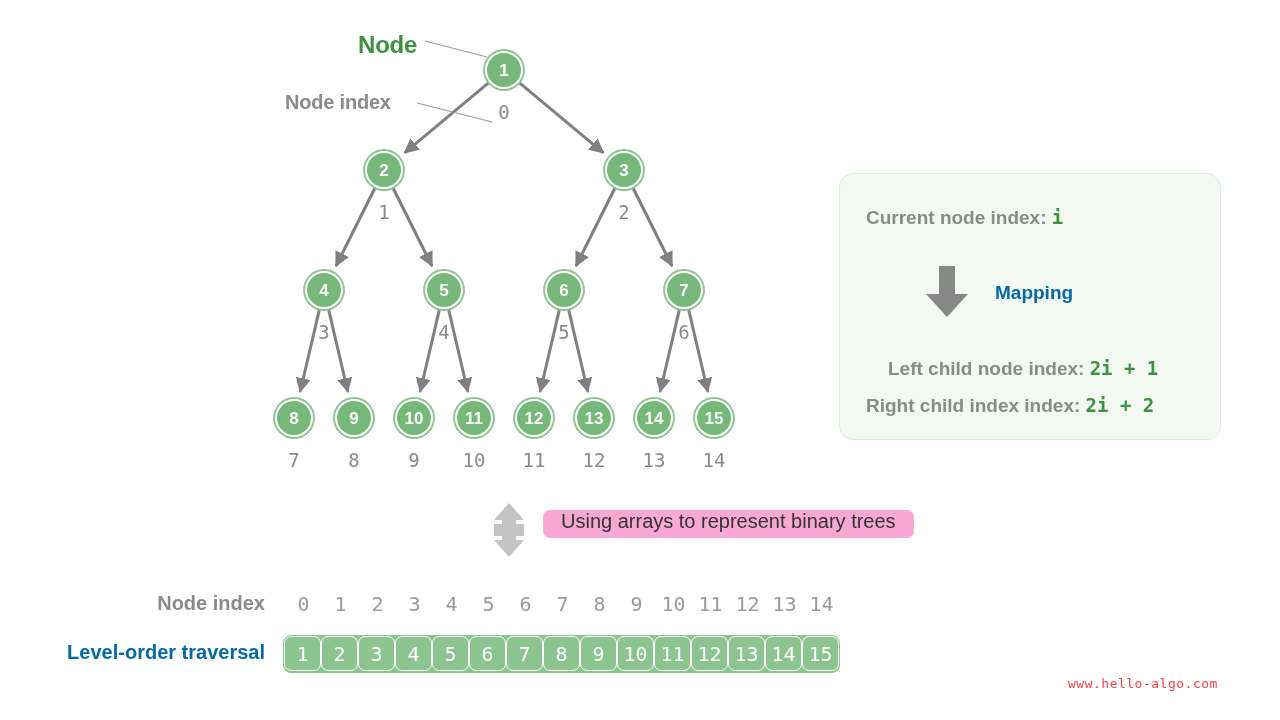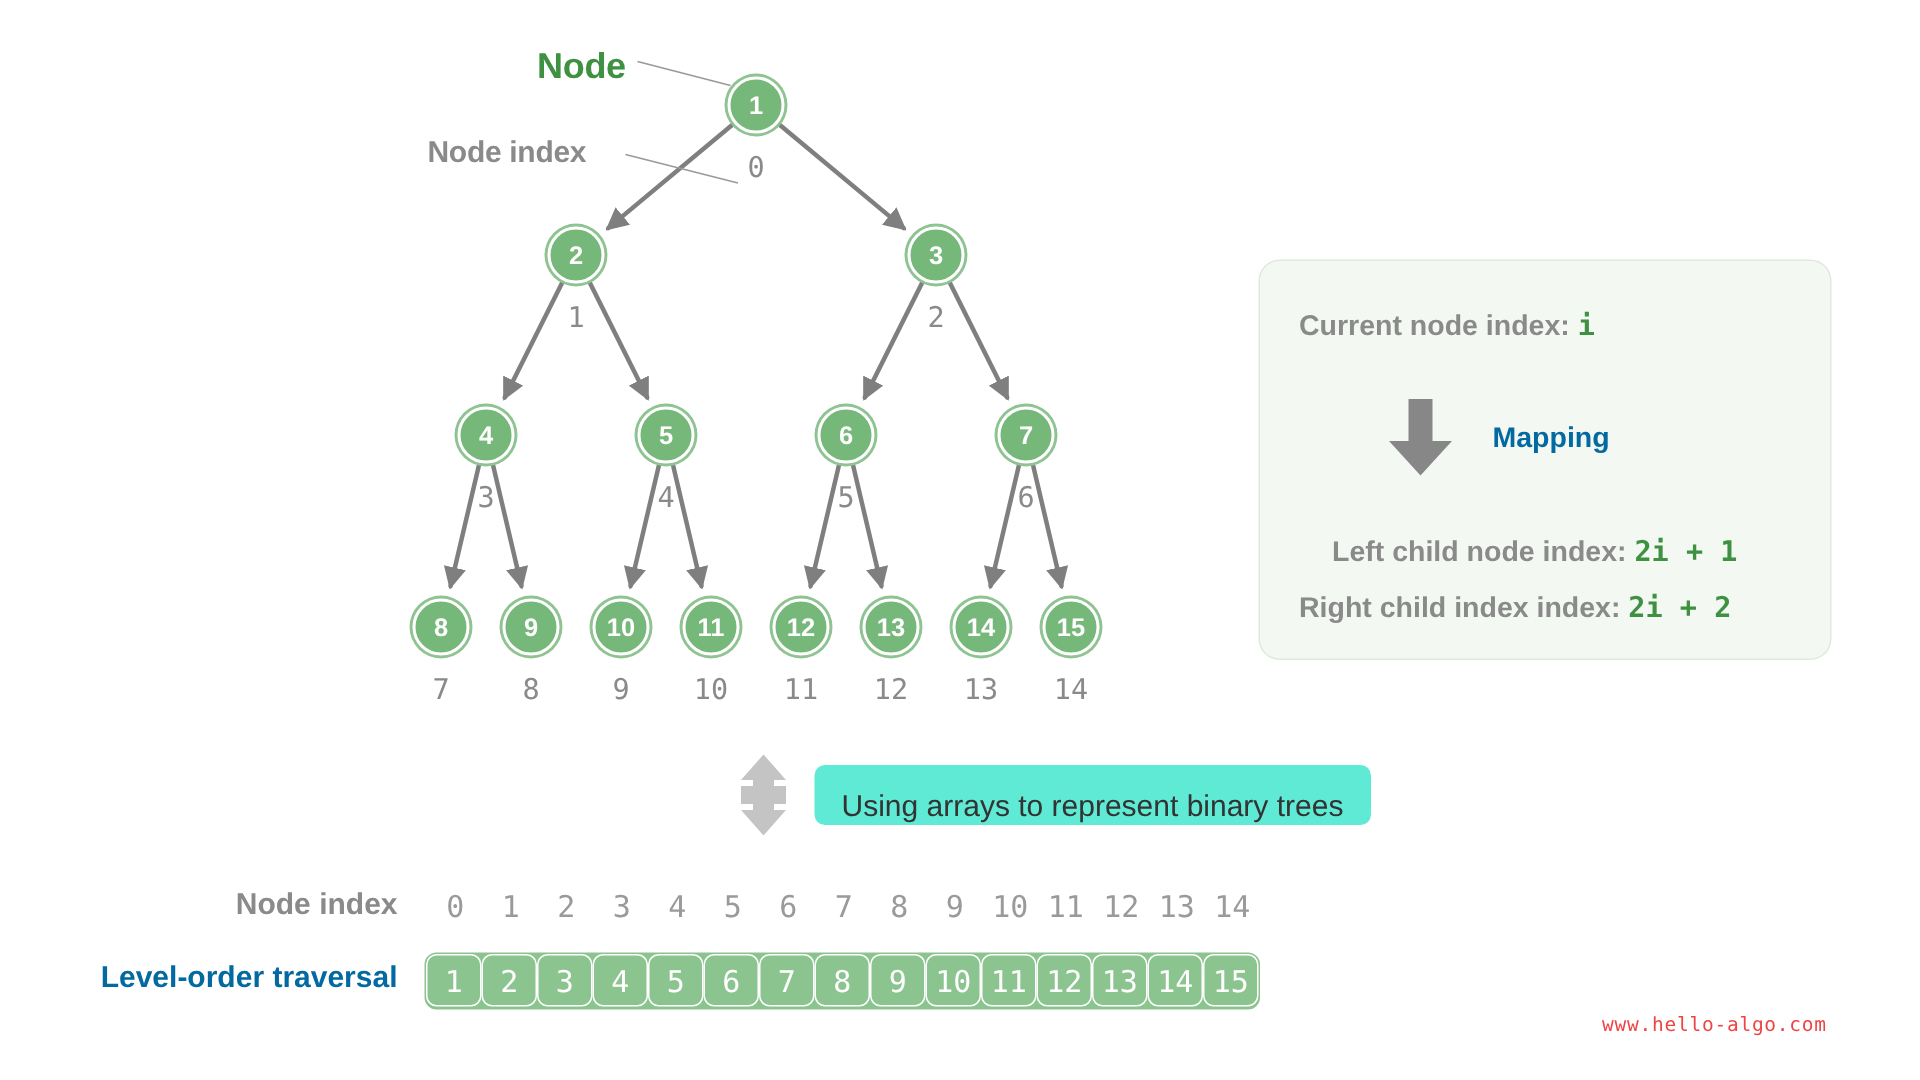"Using arrays to represent binary" #caption-pill { align-items: flex-end -> flex-start; background: #5eead4 -> #f9a8d4; height: 40px -> 28px }
